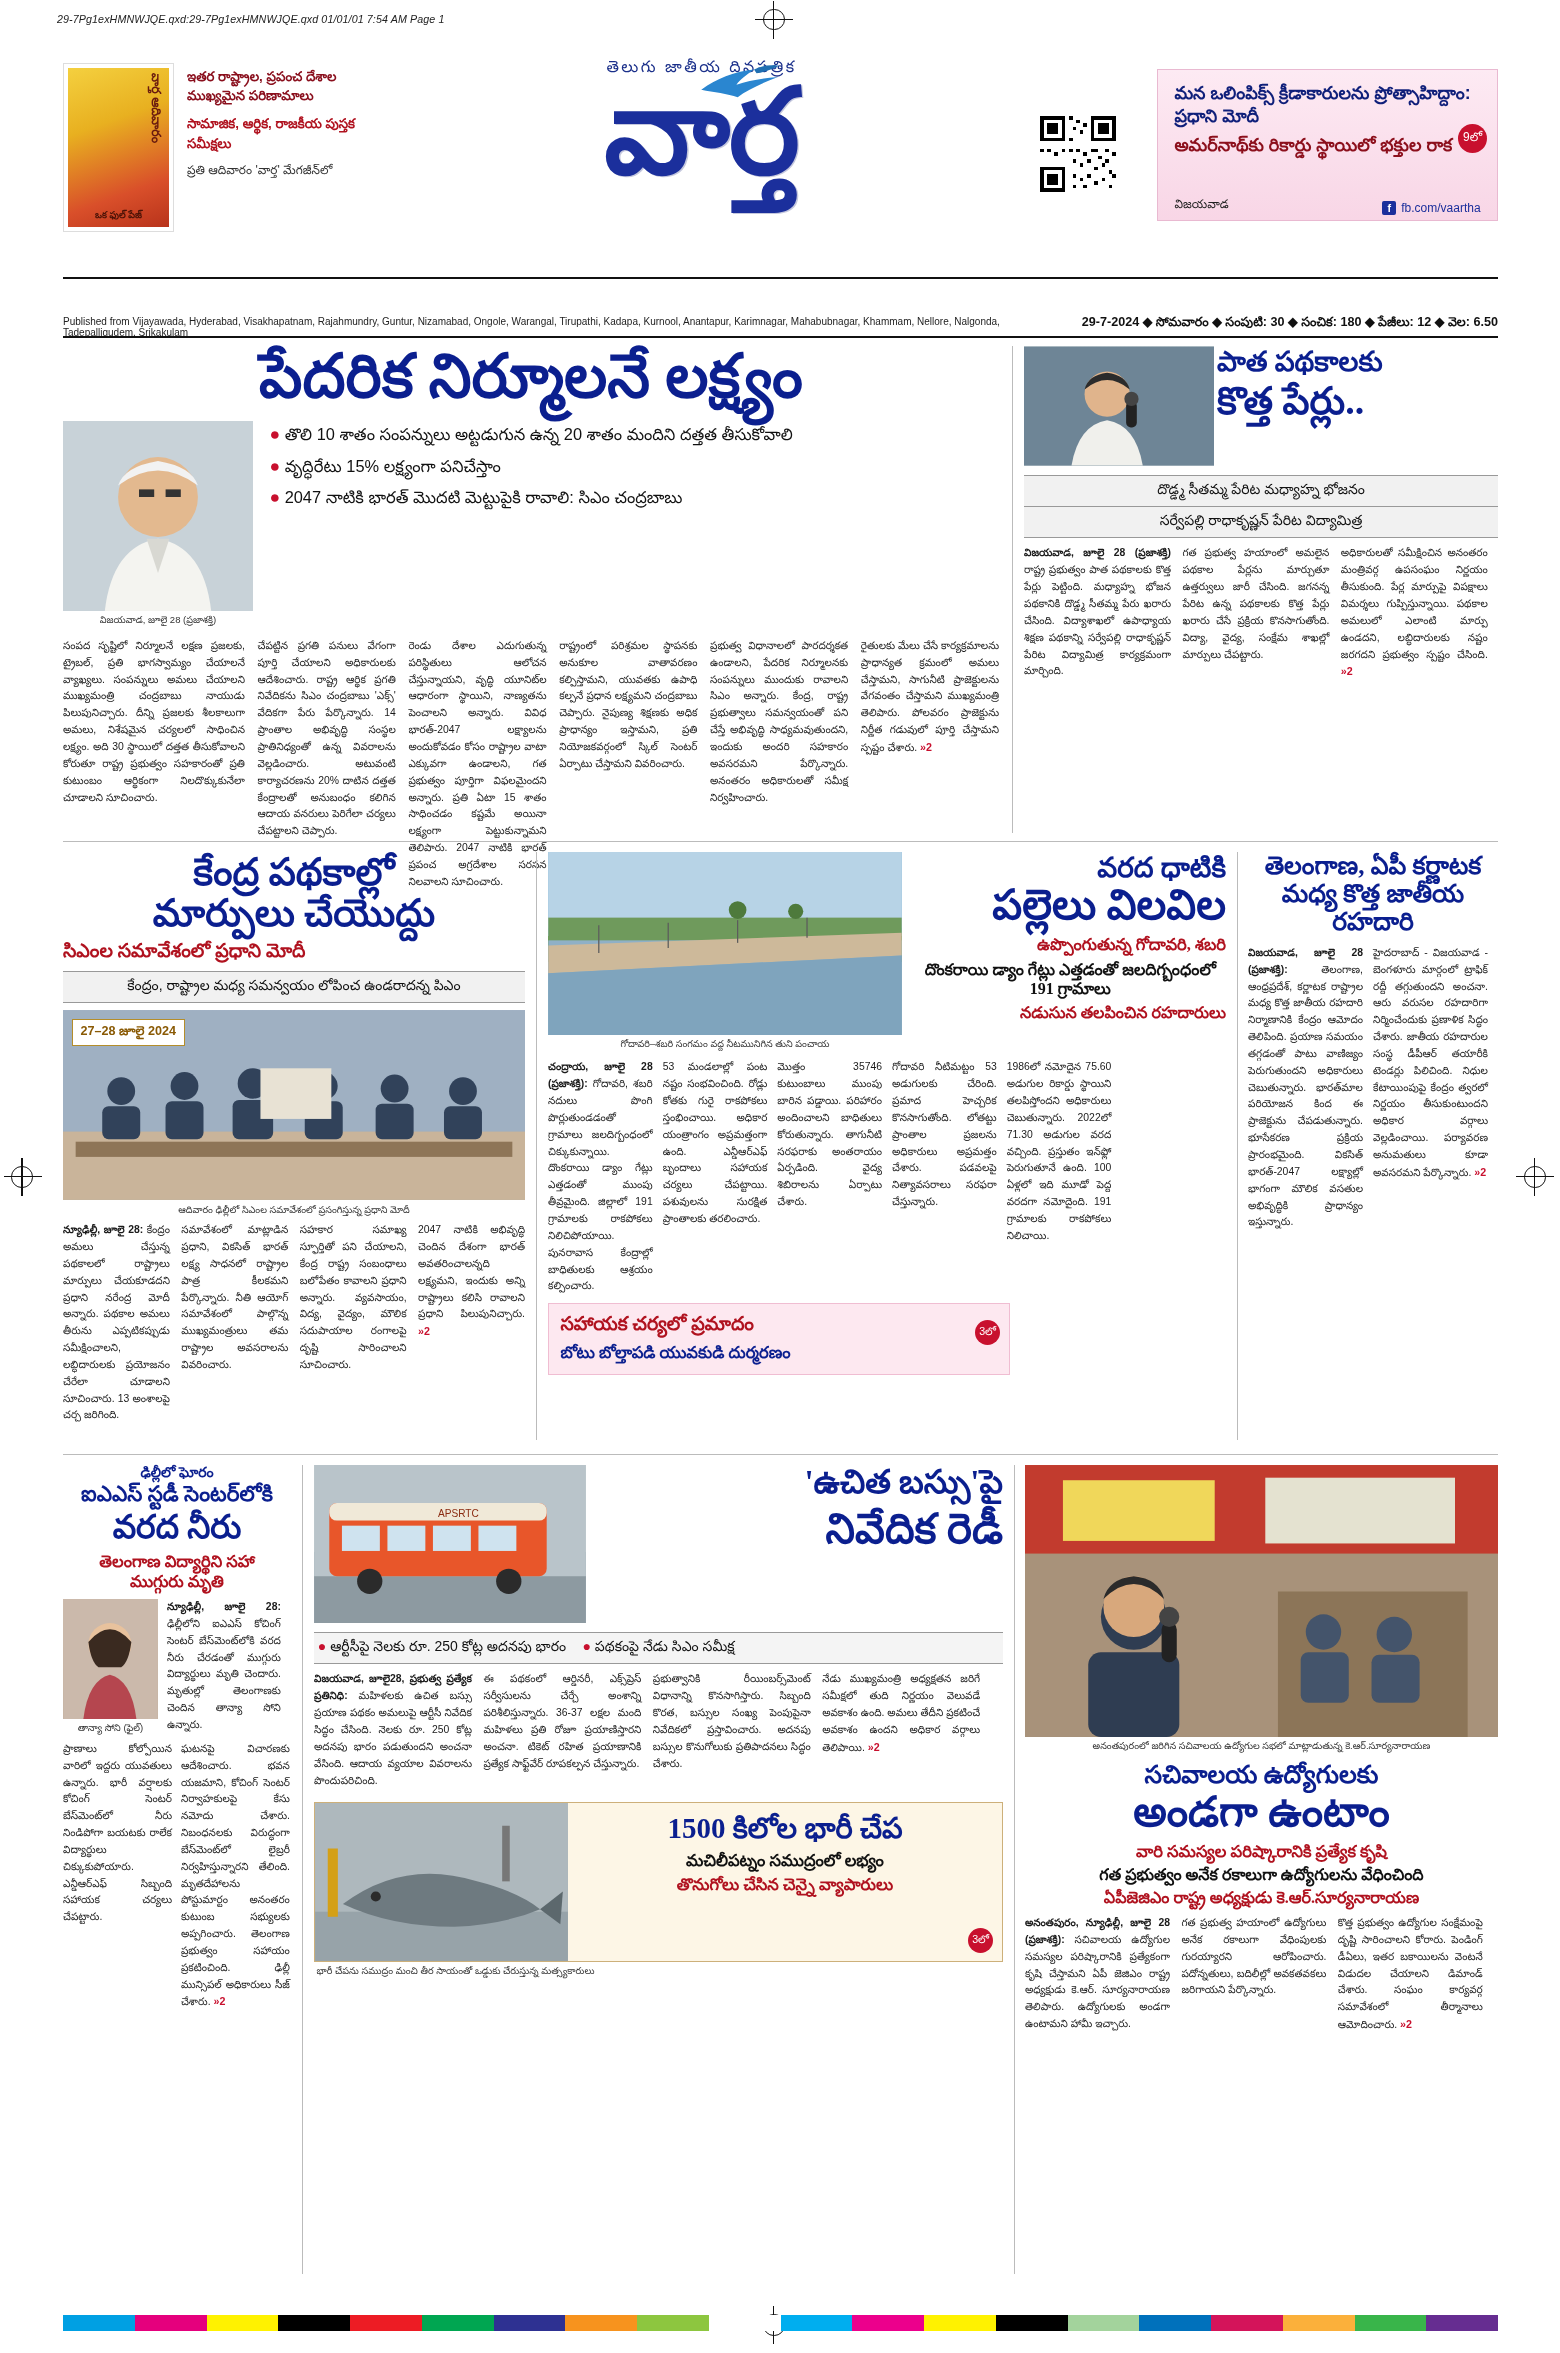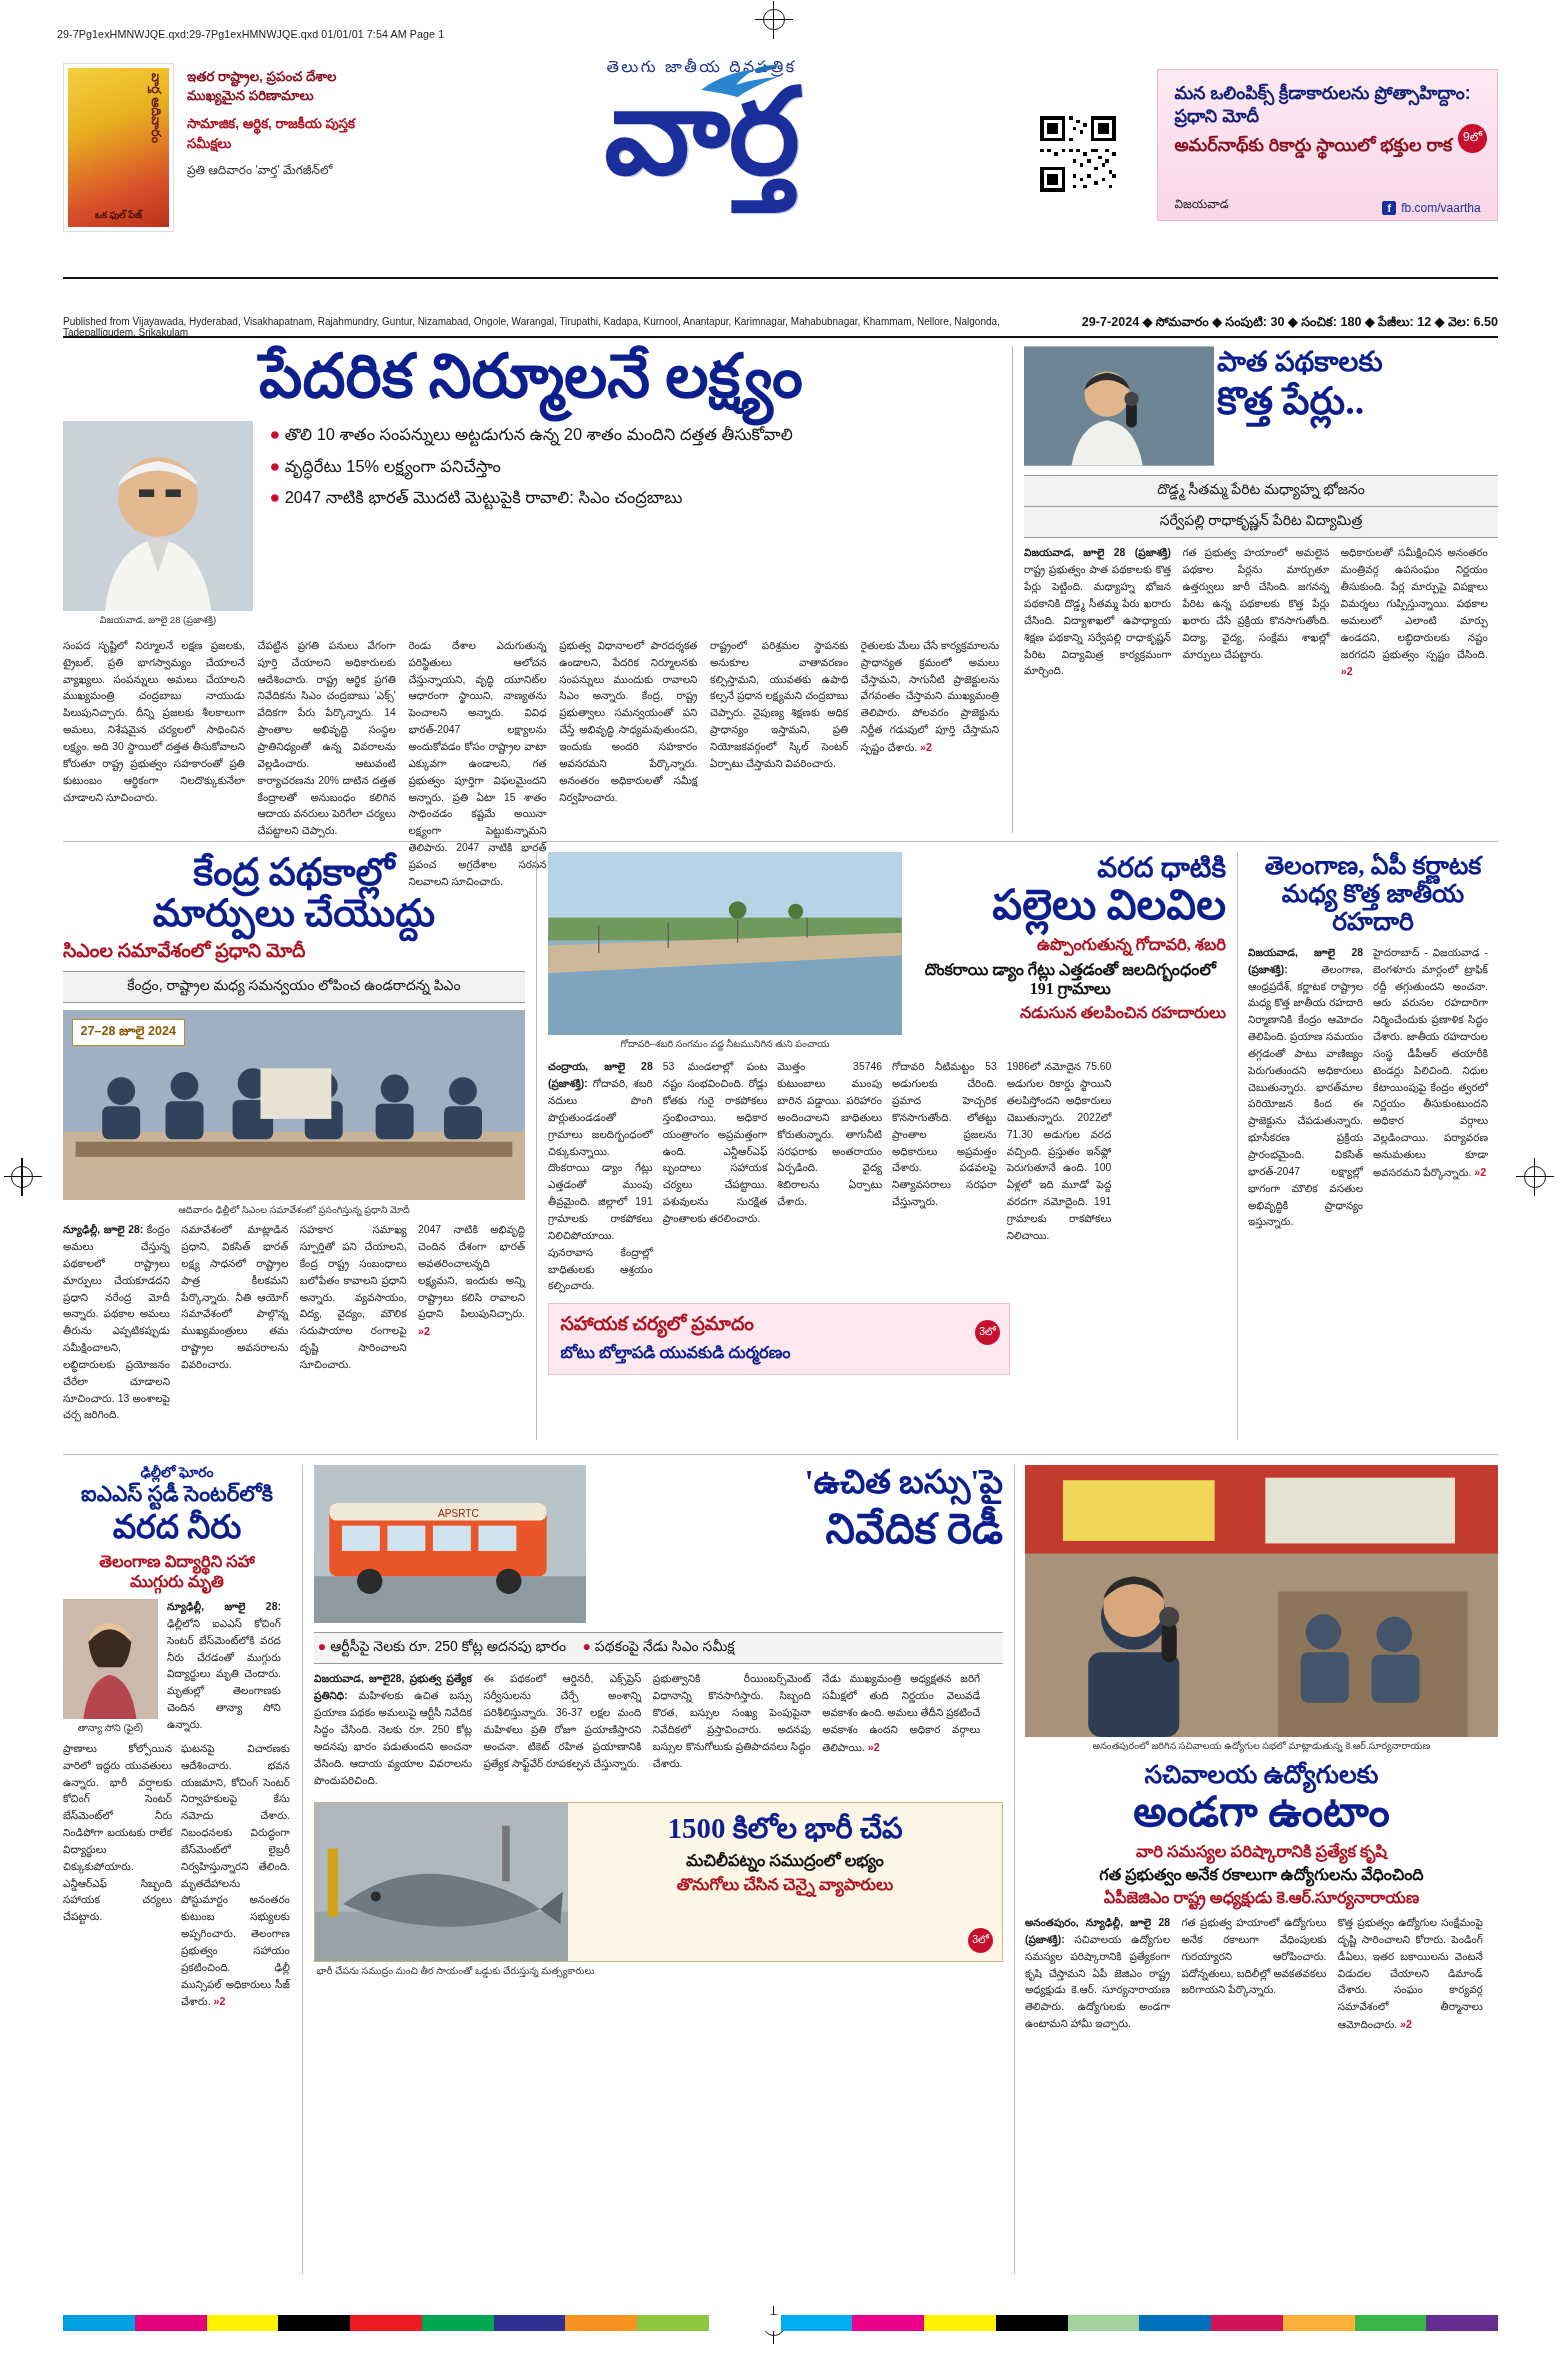"29-7Pg1exHMNWJQE.qxd:29-7Pg1exHMNWJQE.qx" .filestrip { font-style: none -> italic; top: 28px -> 13px }
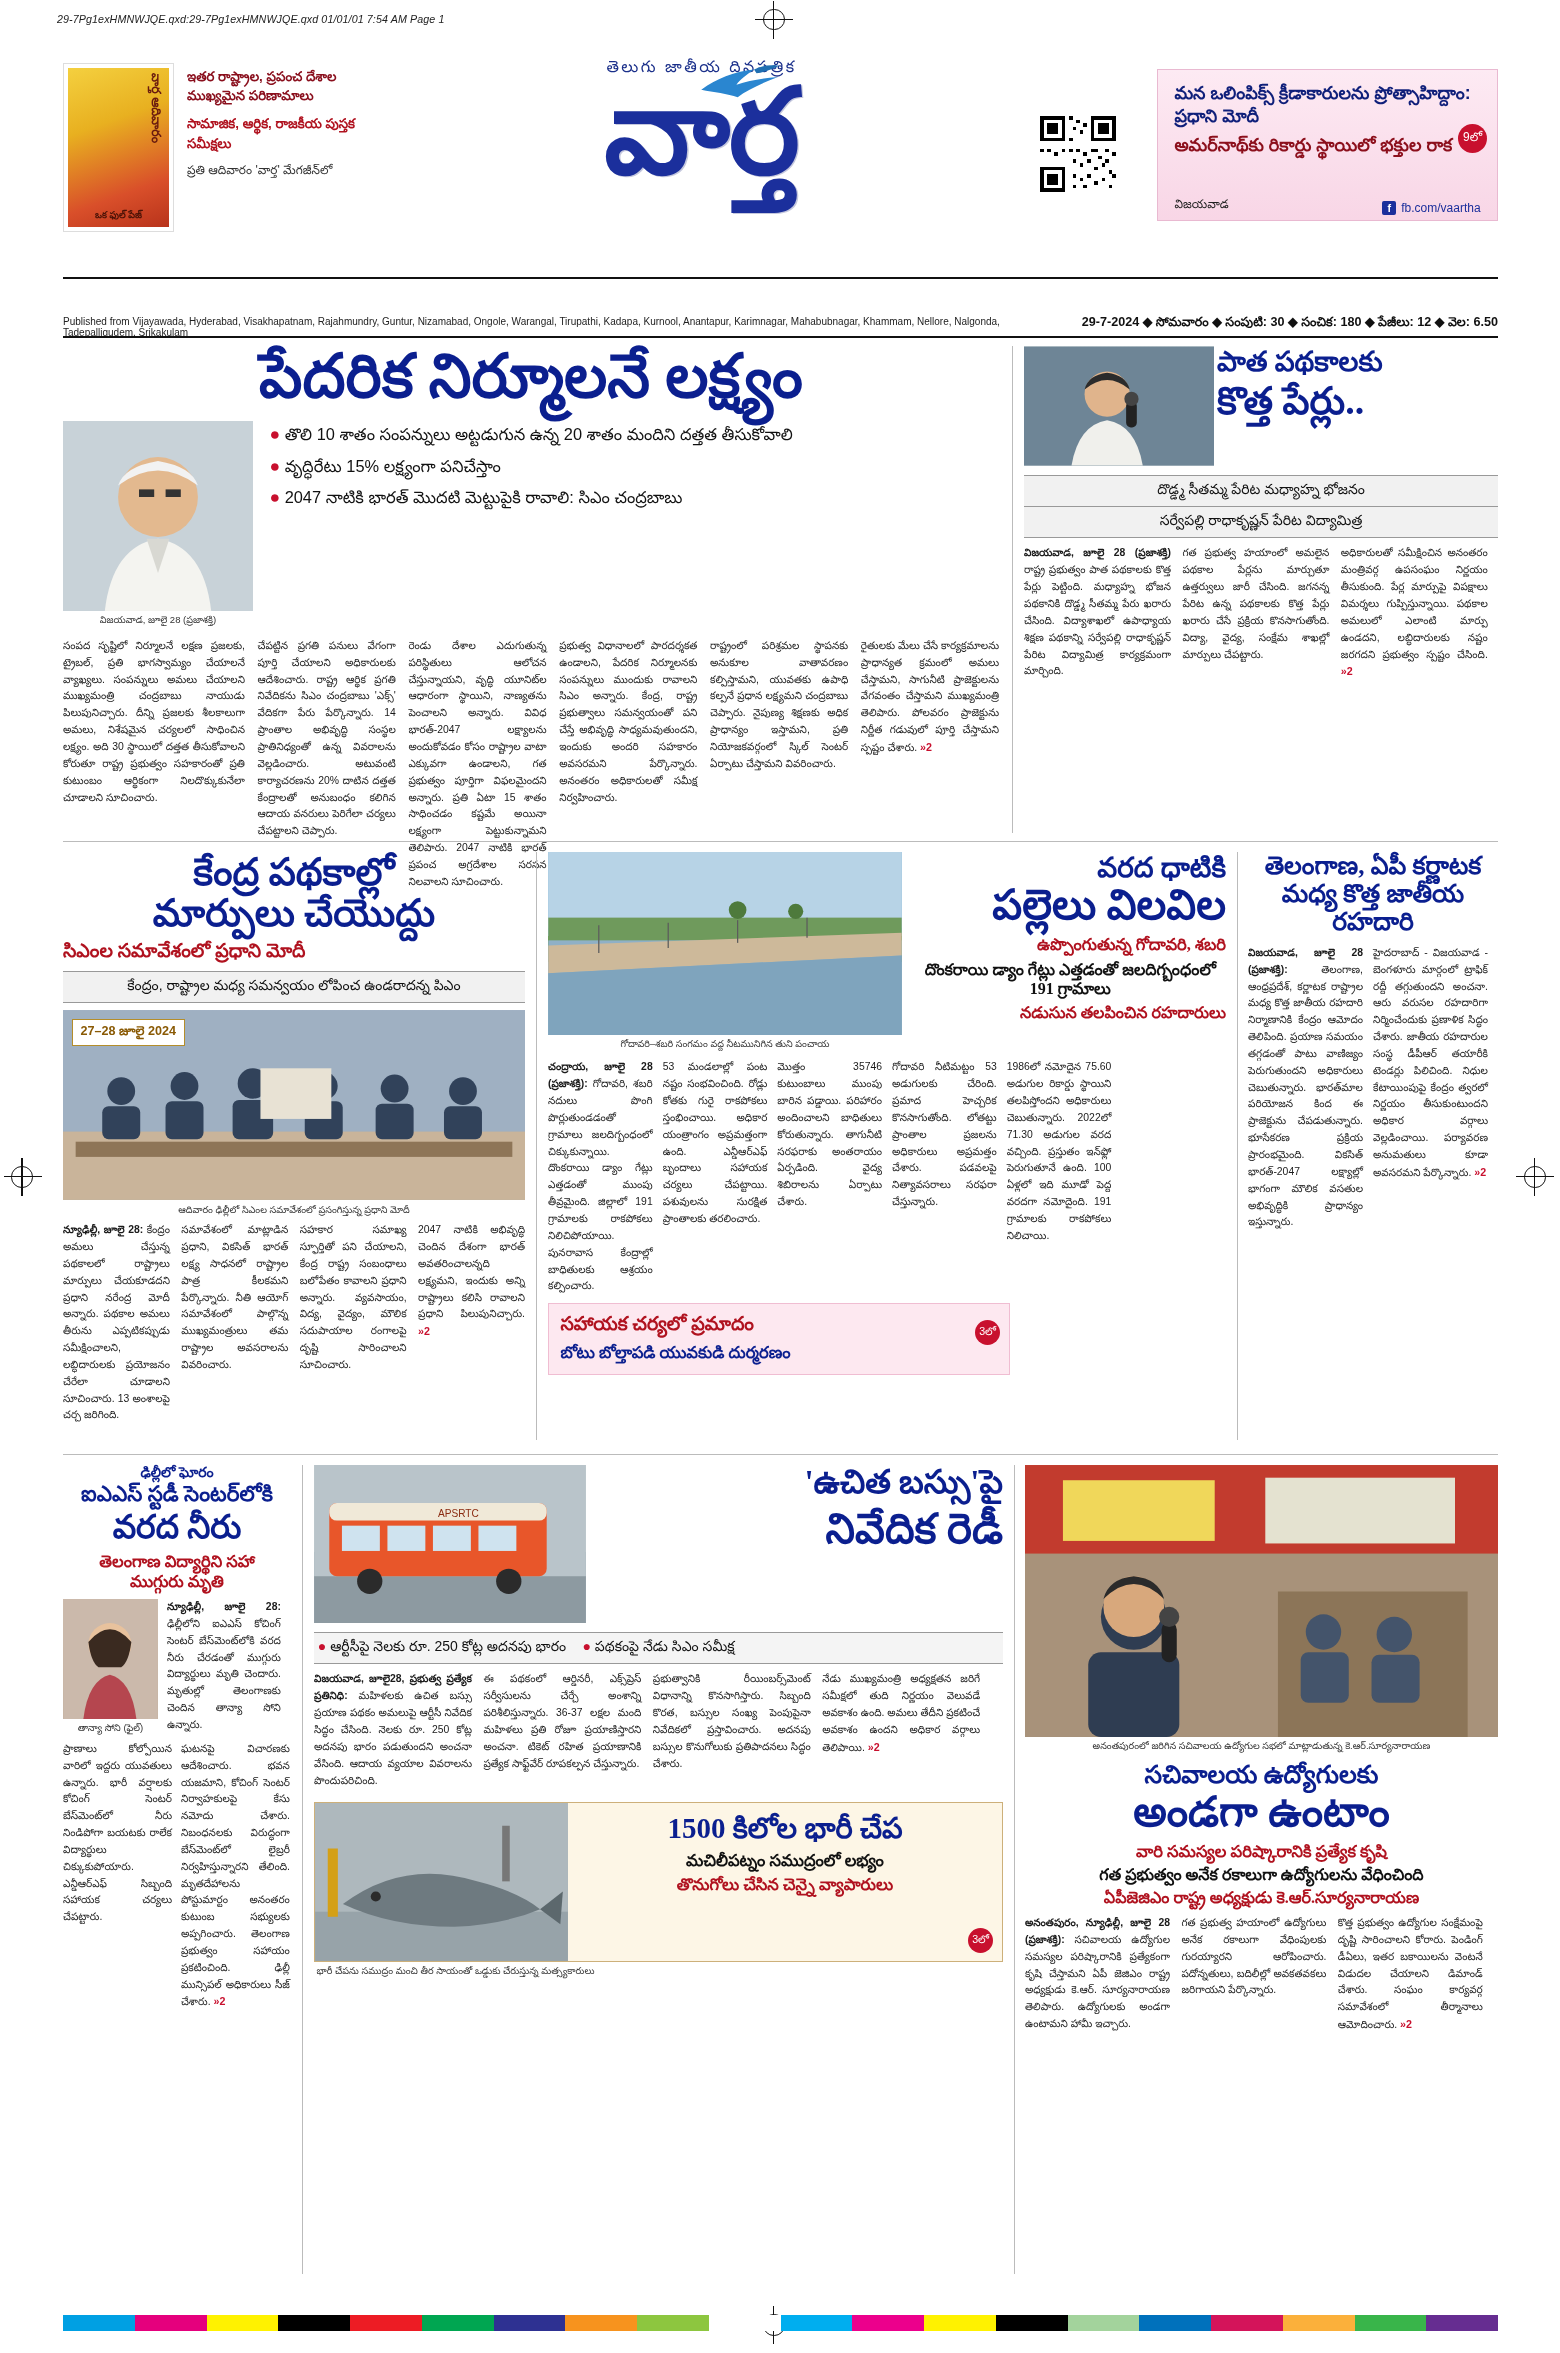"ప్రభుత్వ విధానాలలో పారదర్శకత ఉండాలని," div.body-col { order: before "రాష్ట్రంలో పరిశ్రమల స్థాపనకు అనుకూల" -> after "రాష్ట్రంలో పరిశ్రమల స్థాపనకు అనుకూల" }
